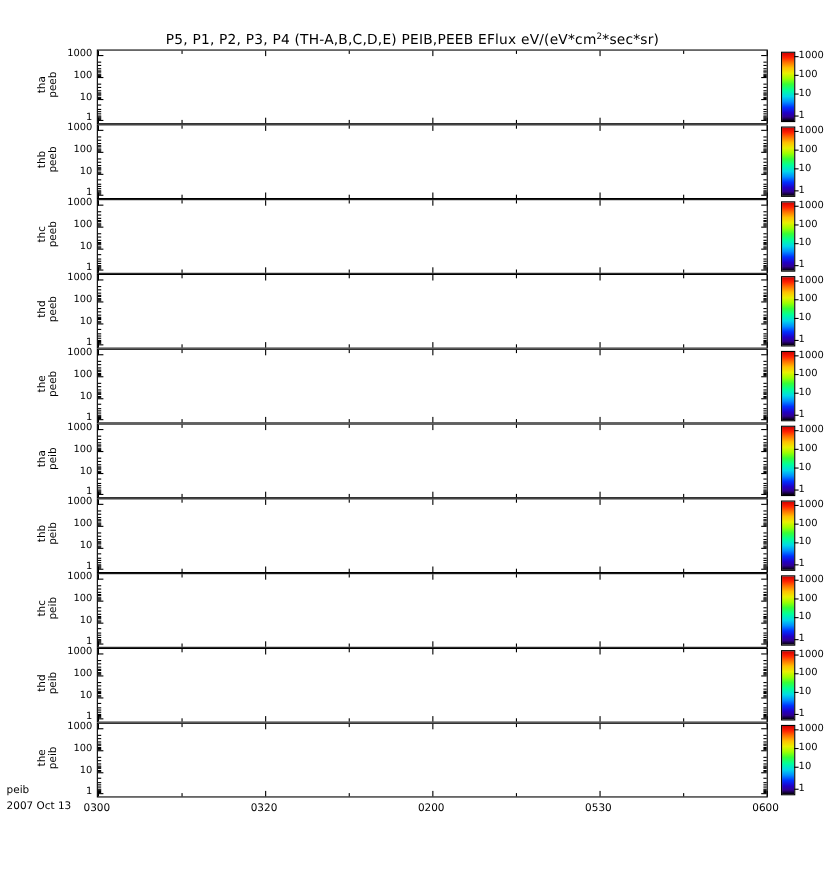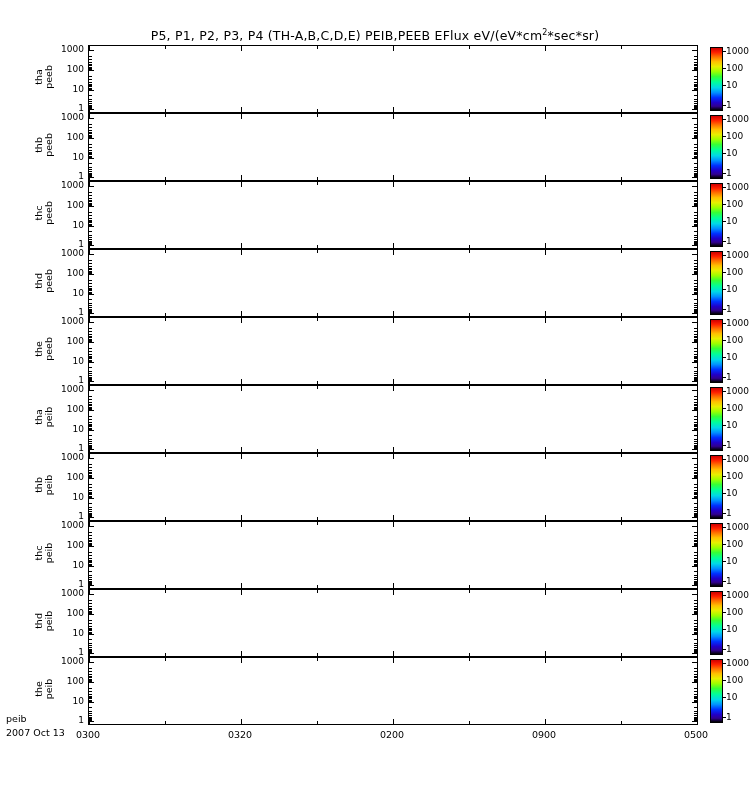"0900" div.xlab { text: 0900 -> 0530 }
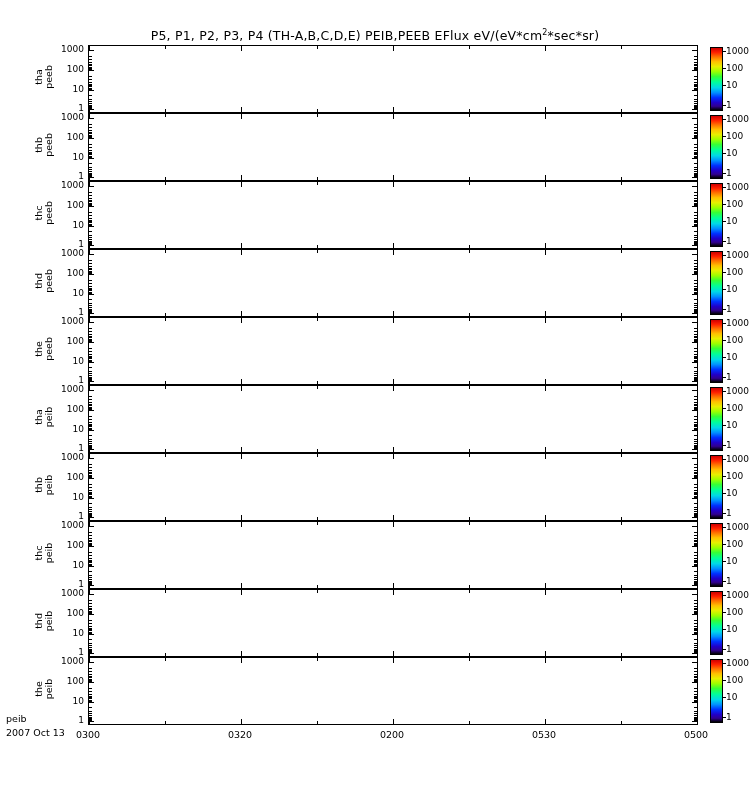"0500" div.xlab { text: 0500 -> 0600 }
